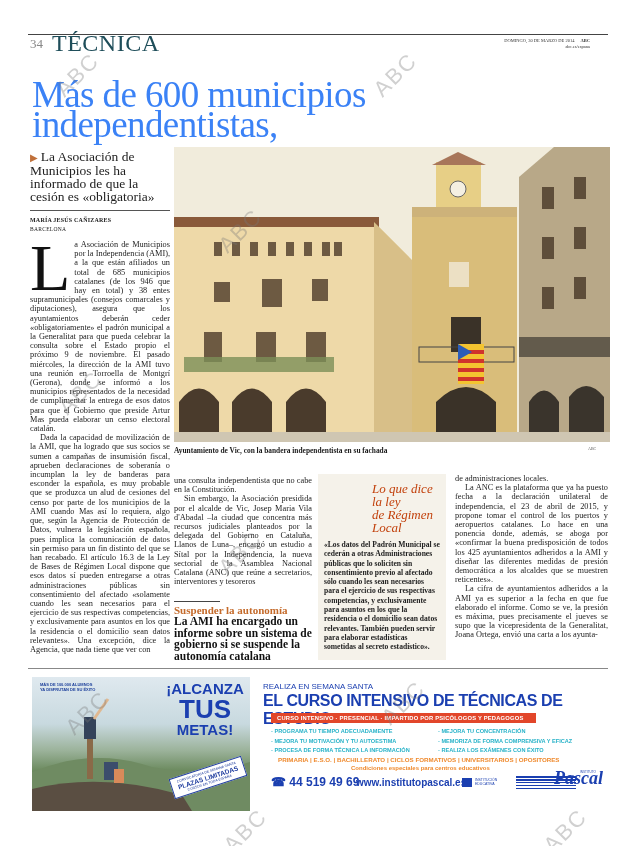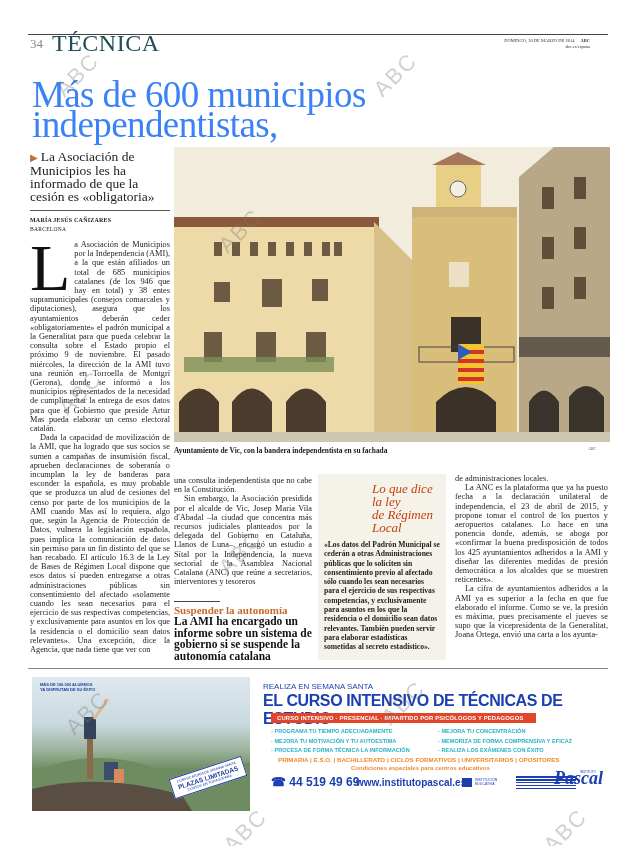"¡ALCANZA" div.ad-big { html: none -> <div> <div>¡ALCANZA</div> <div>TUS</div> <div>METAS!</div> </div> }
